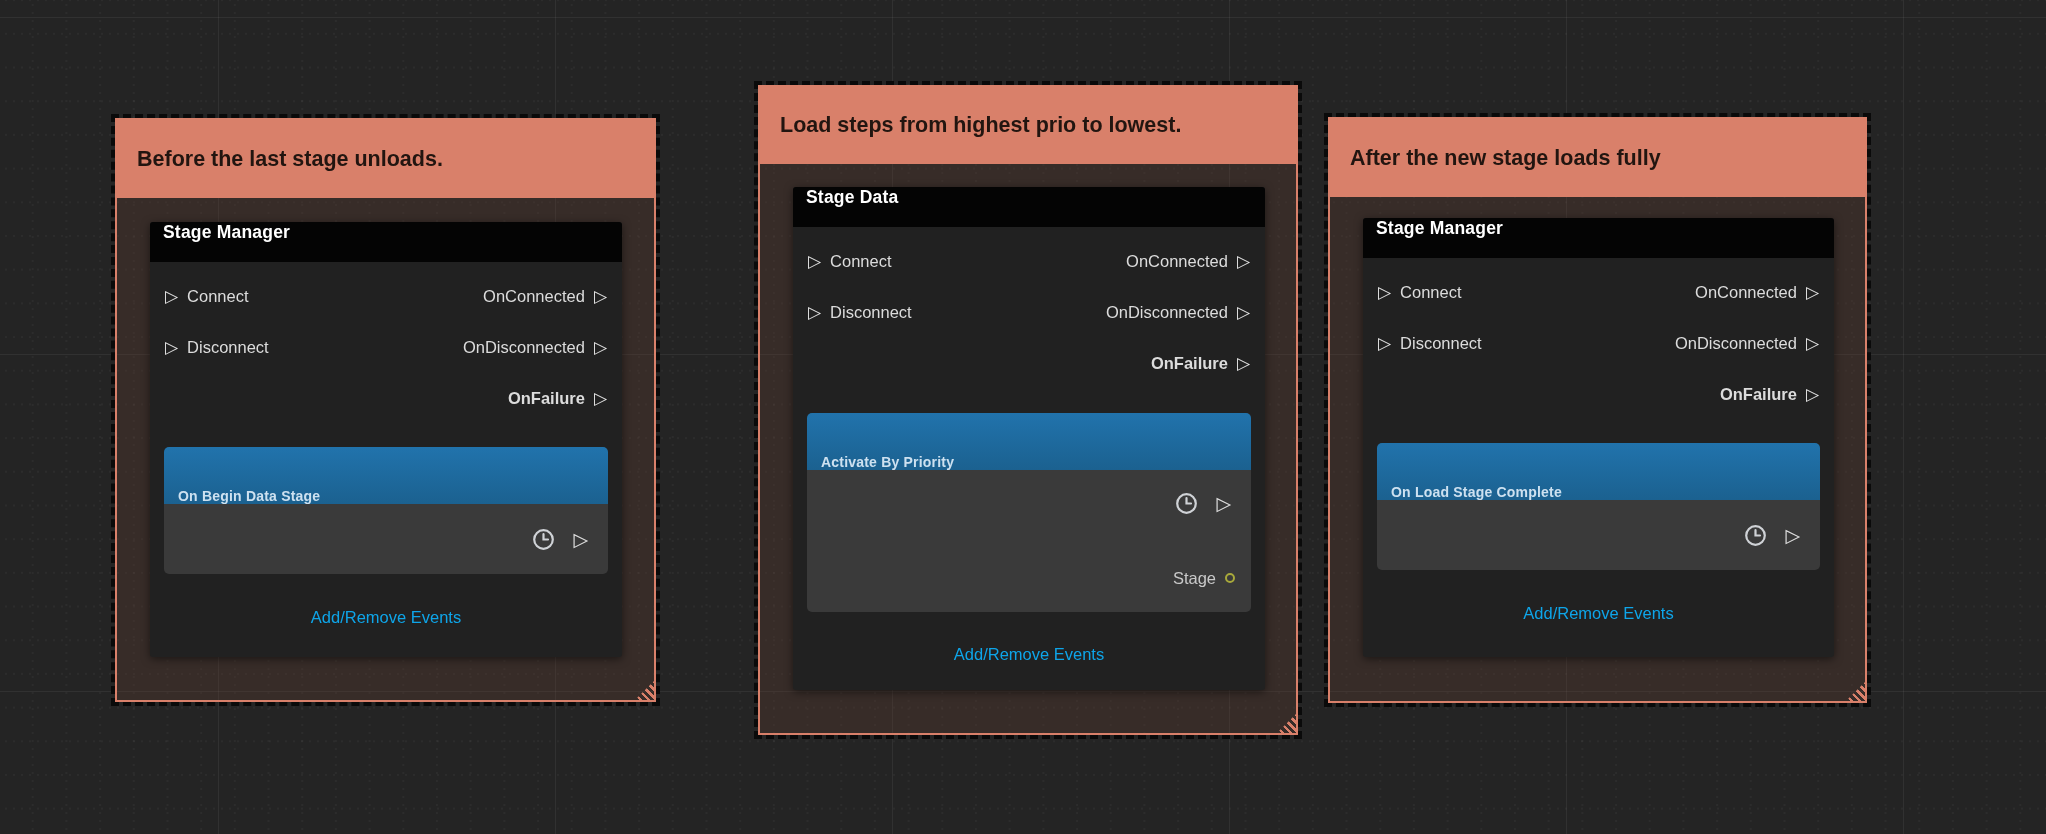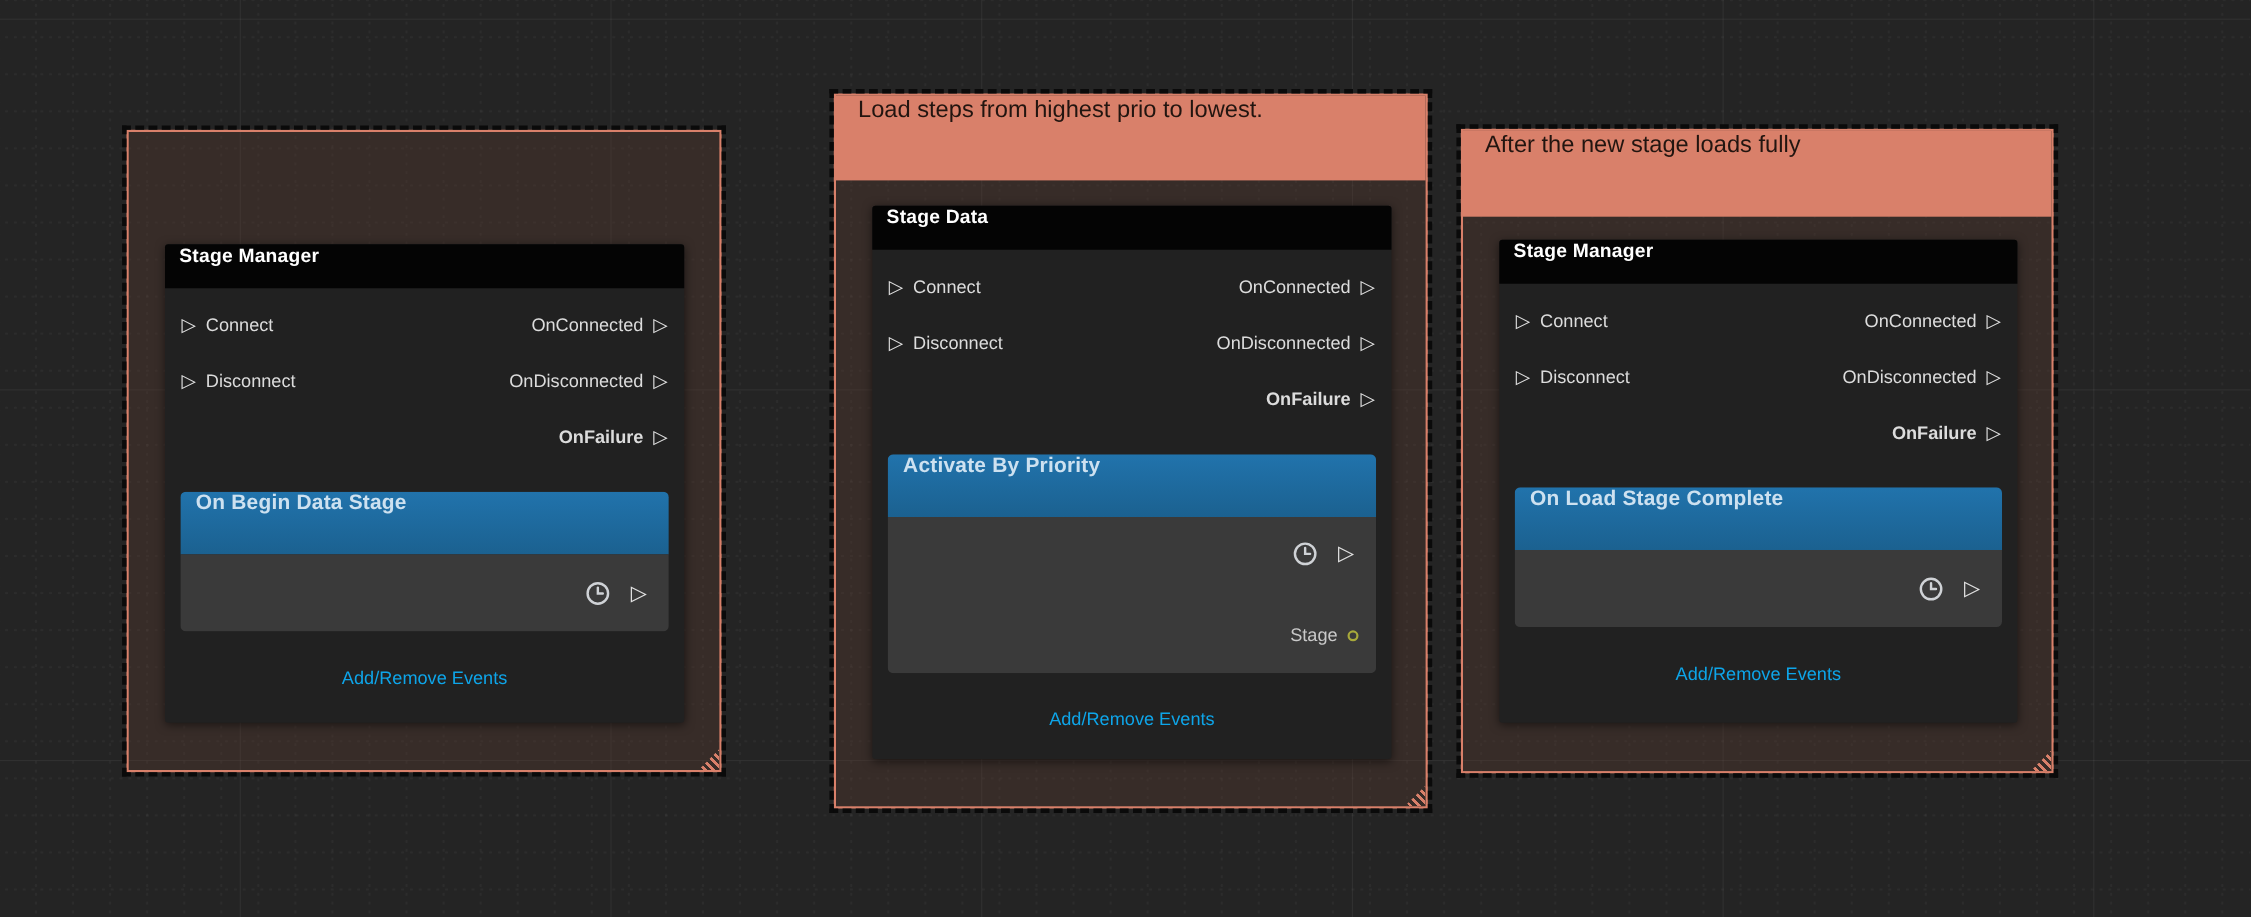"Load steps from highest prio" .group-header { align-items: flex-start -> center; font-weight: none -> bold }
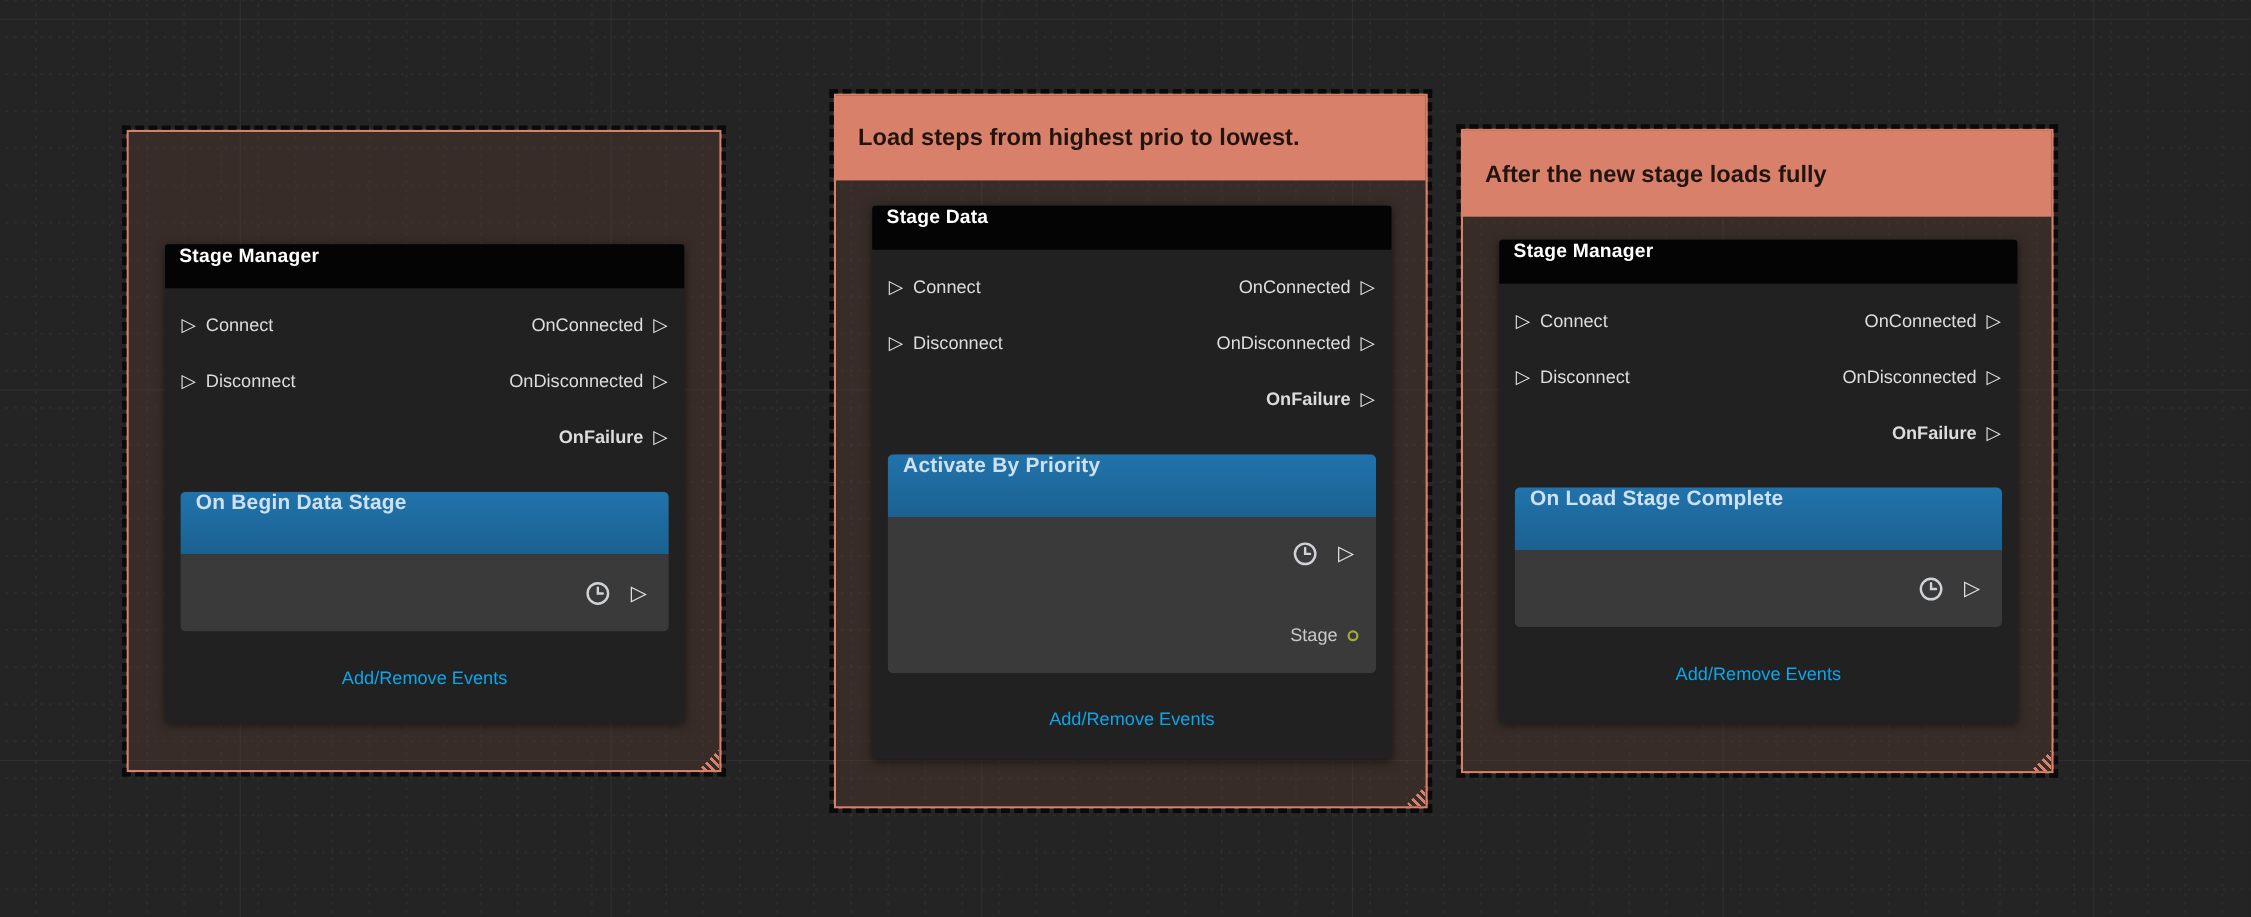"Before the last stage unloads." div.group-header { html: none -> <div> <span>Before the last stage unloads.</span> </div> }
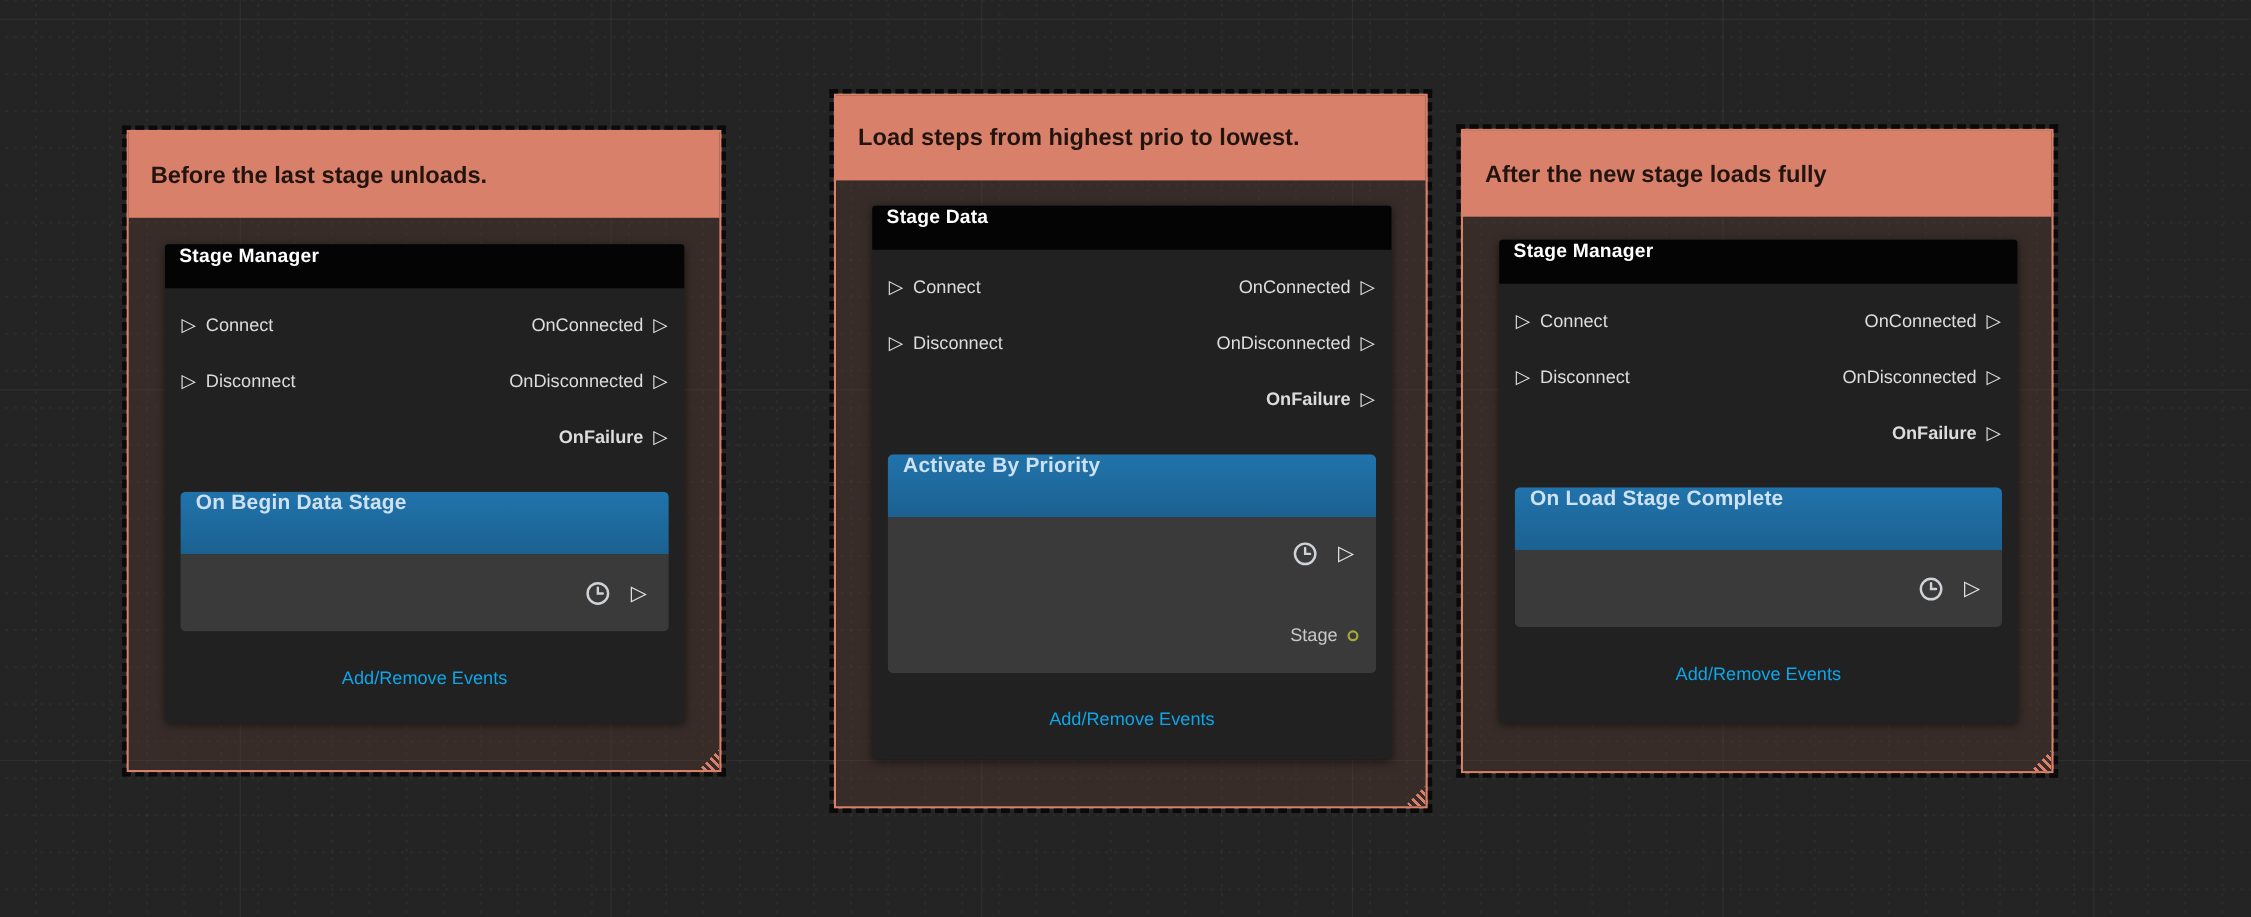"Activate By Priority" .event-header { align-items: flex-start -> flex-end; font-size: 19px -> 14px }
